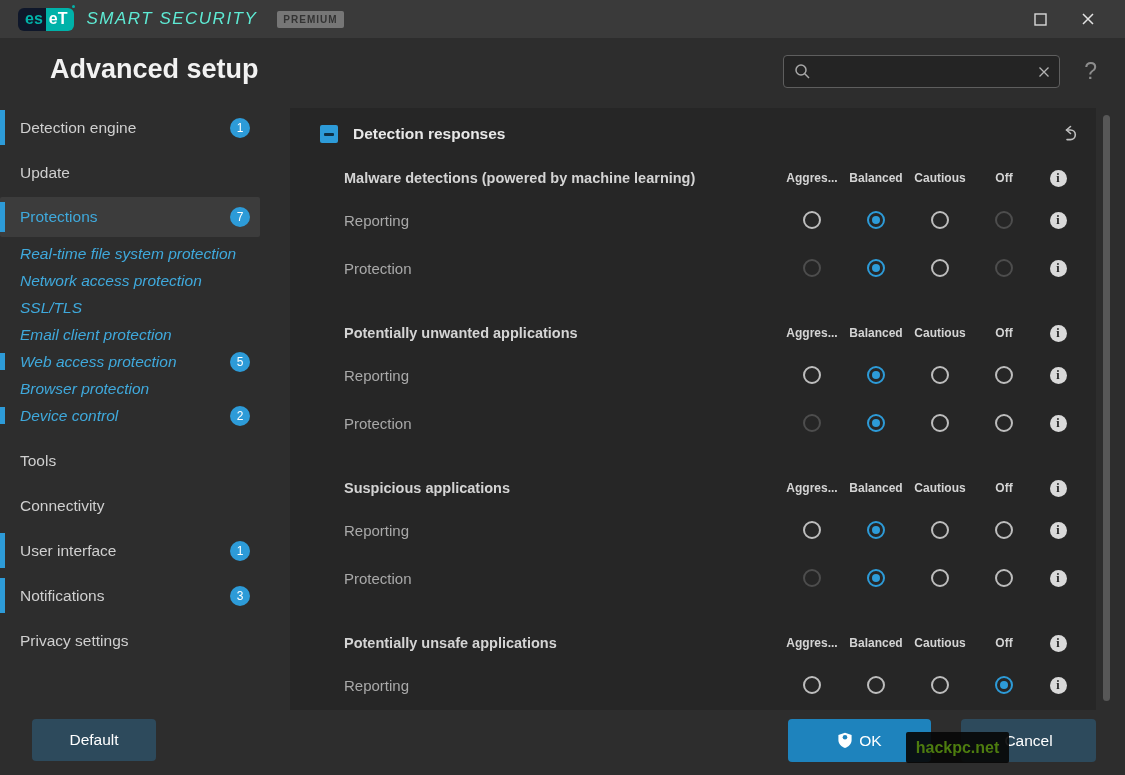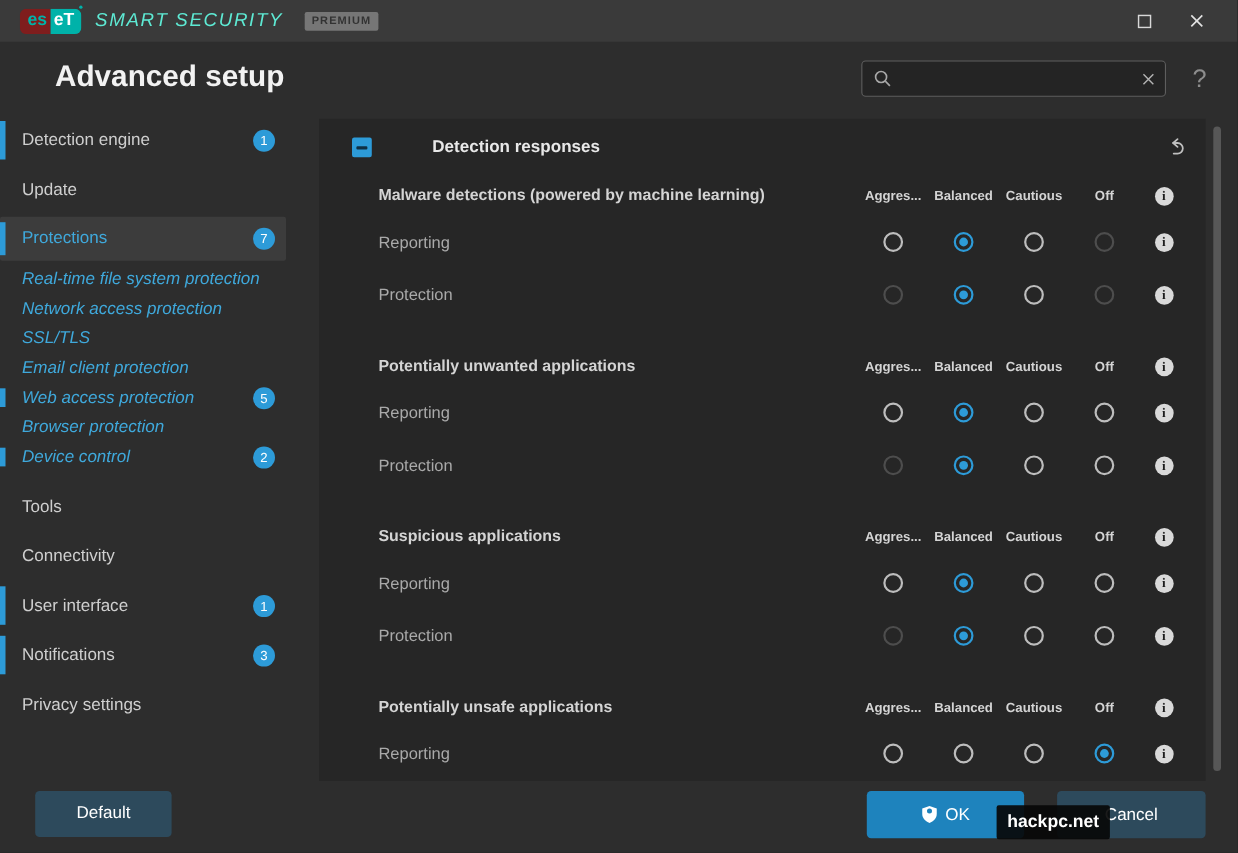"es" .logo .p1 { background: #7f1d1d -> #0f172a }
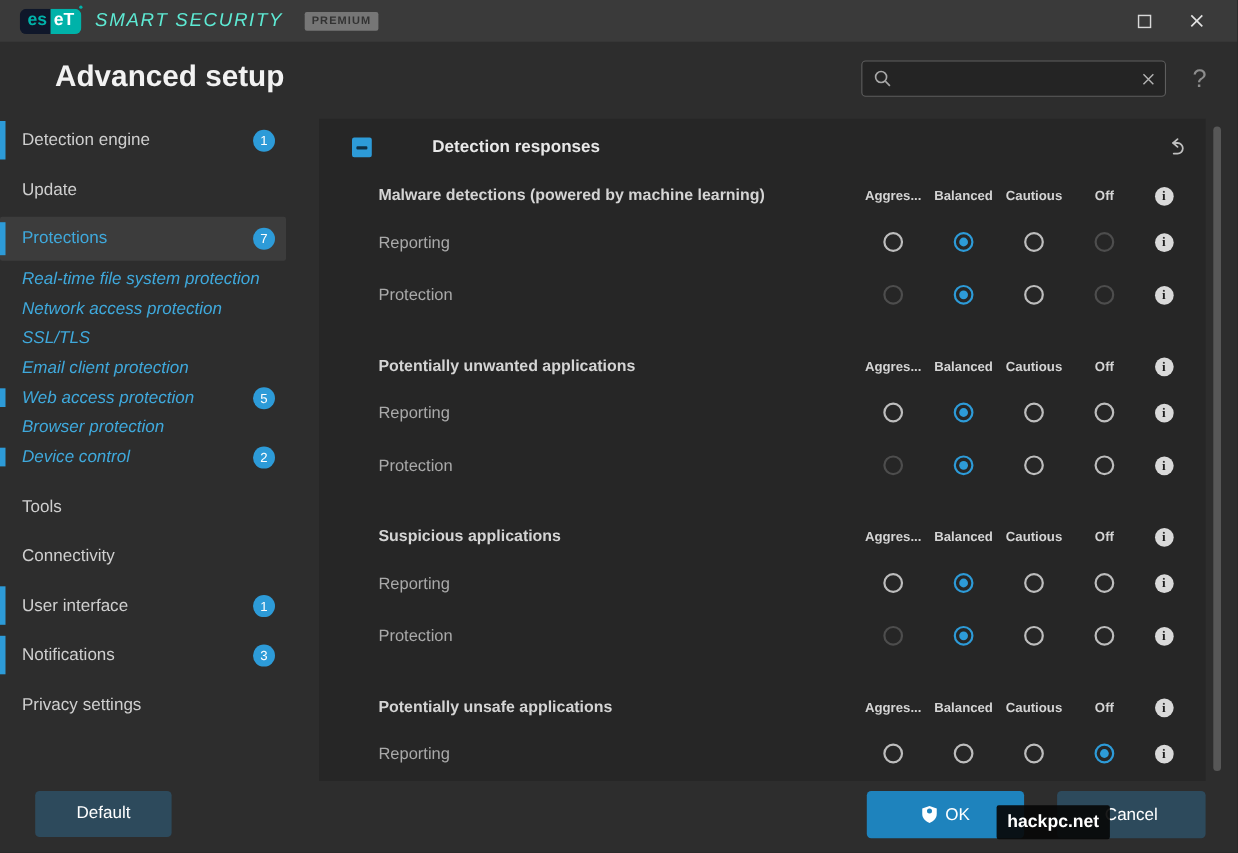"Detection responses" .panel-header { gap: 40px -> none }
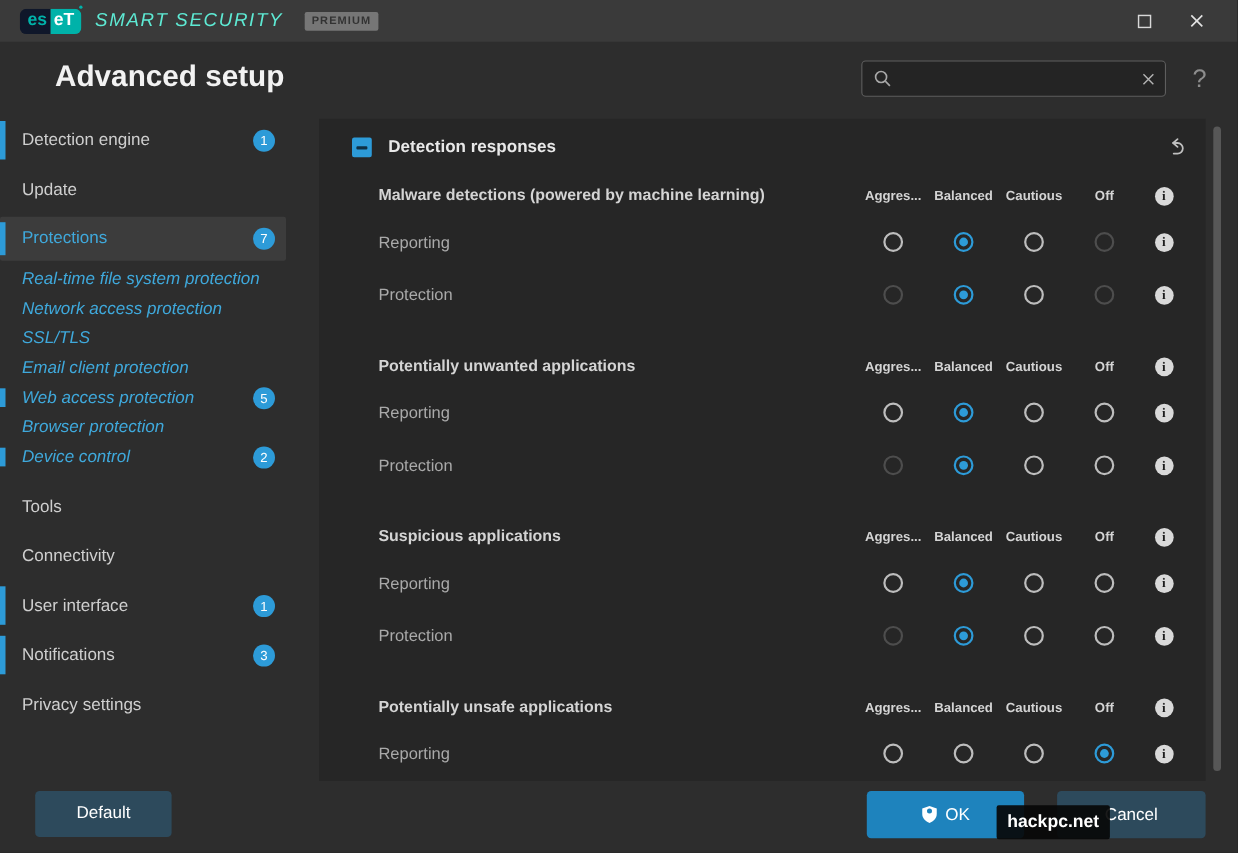"hackpc.net" .watermark { color: #ffffff -> #4d7c0f }
